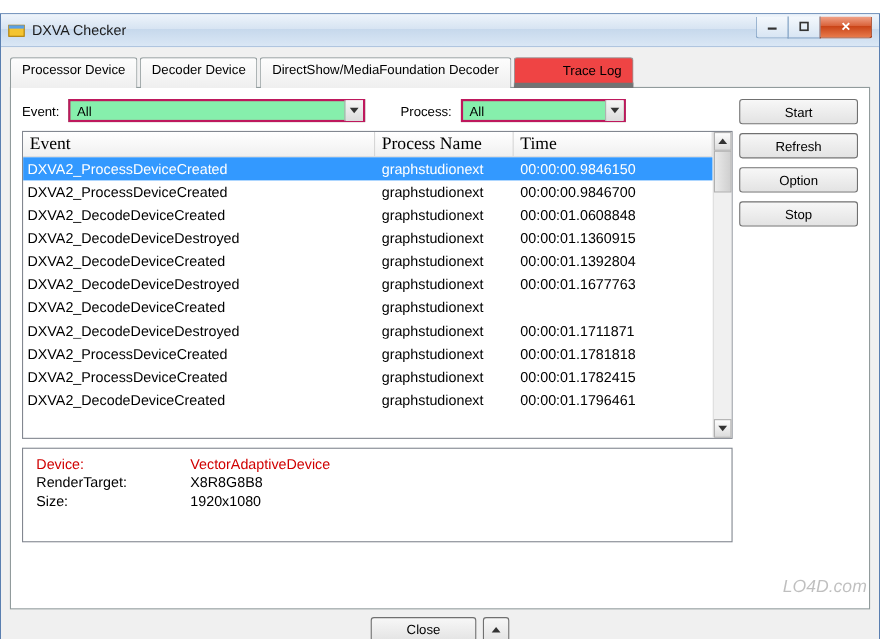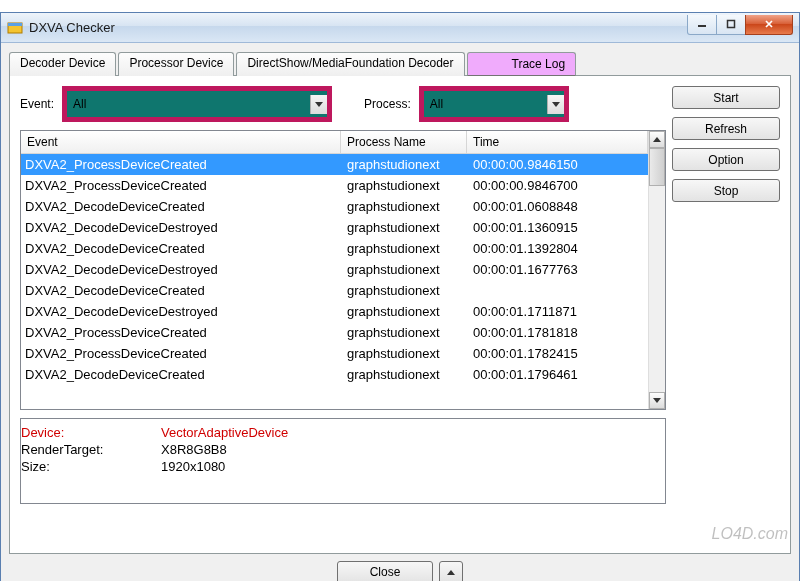"Decoder Device" div.tab { order: before "Processor Device" -> after "Processor Device" }
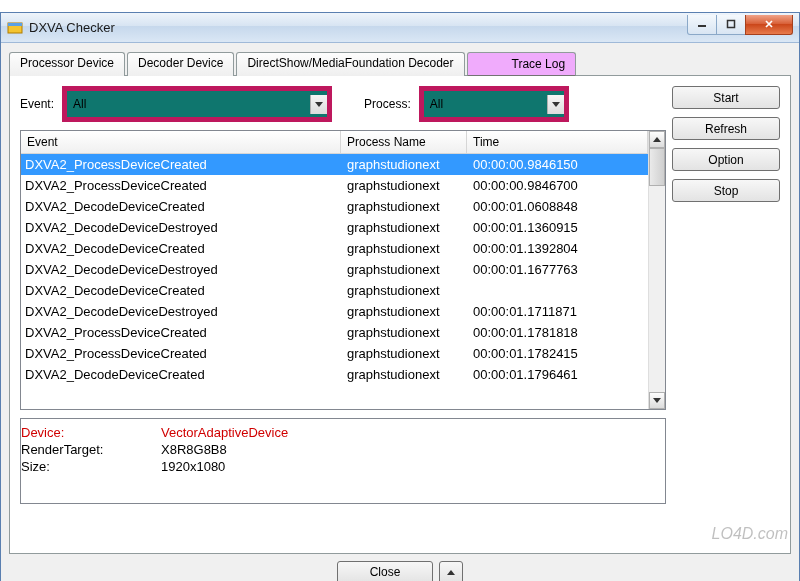"Trace Log" .tab.active { background: #f0abfc -> #ef4444; border-bottom: 1px solid #737373 -> 5px solid #737373 }
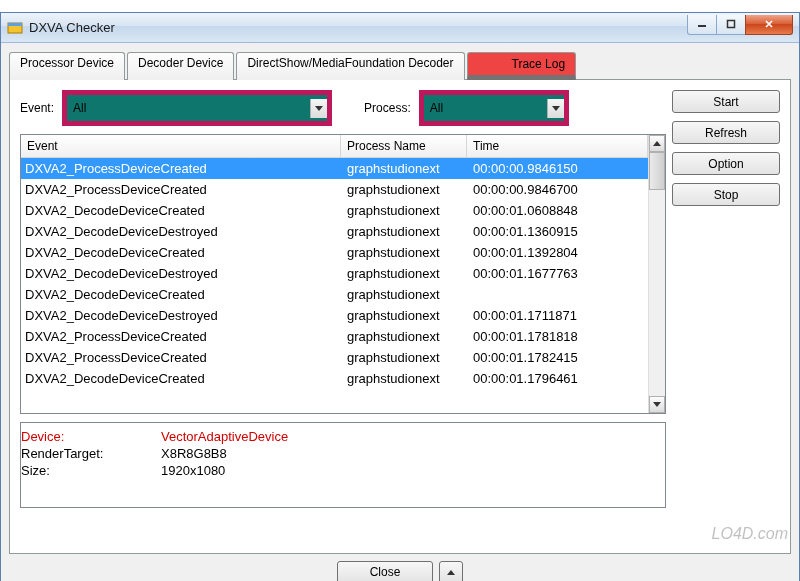"All" .combo { background: #0f766e -> #86efac; border: 5px solid #be185d -> 2px solid #be185d; height: 36px -> 21px }
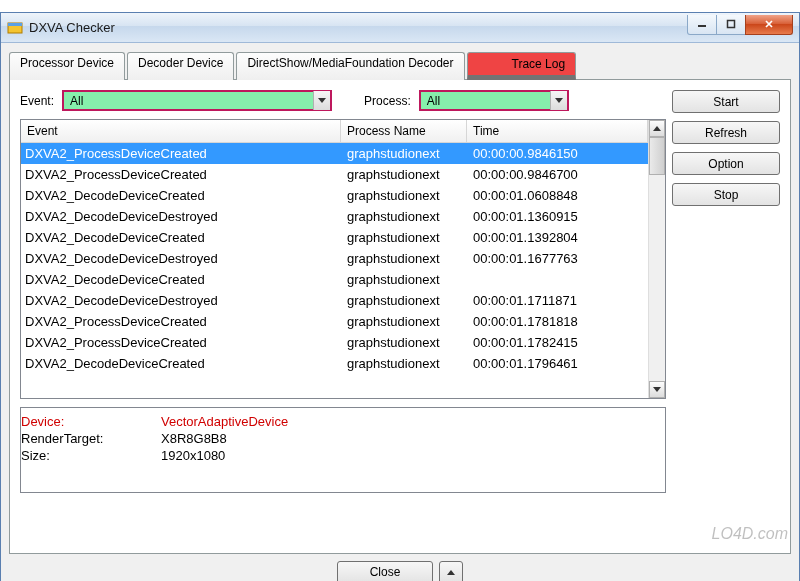"Event" .lv-head .col { font-family: none -> Liberation Serif, serif; font-size: 12px -> 16px }
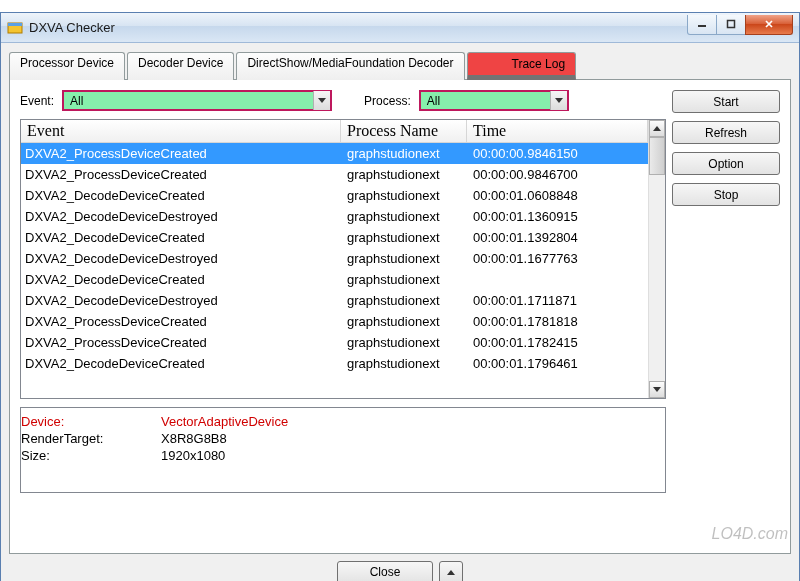"Device:" .details { padding: 4px 0 -> 4px 12px }
